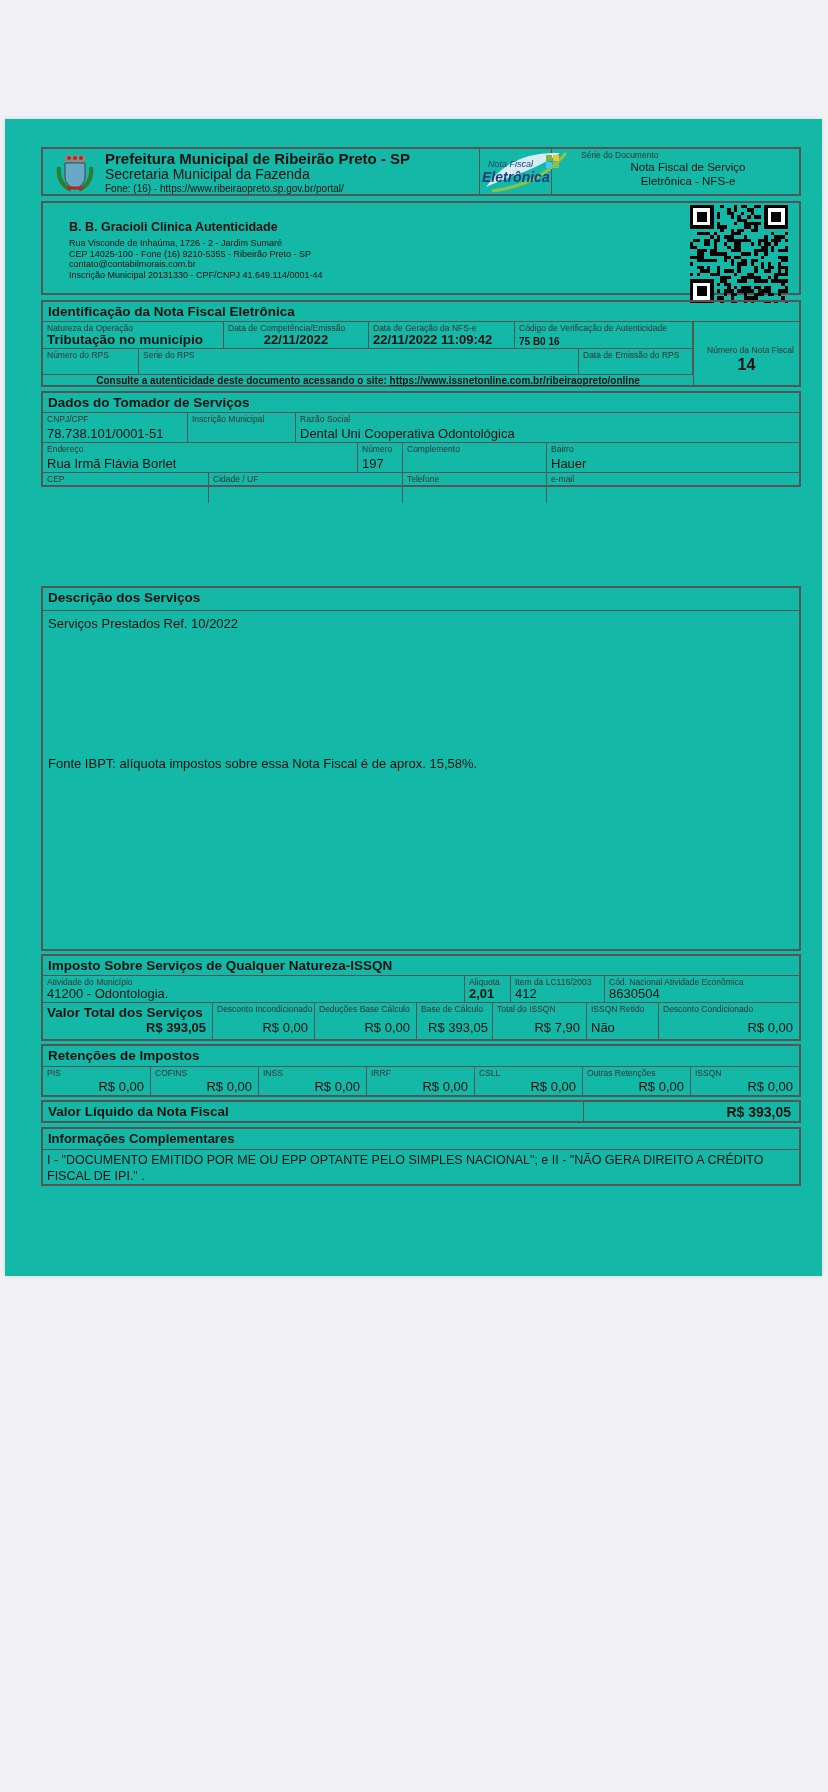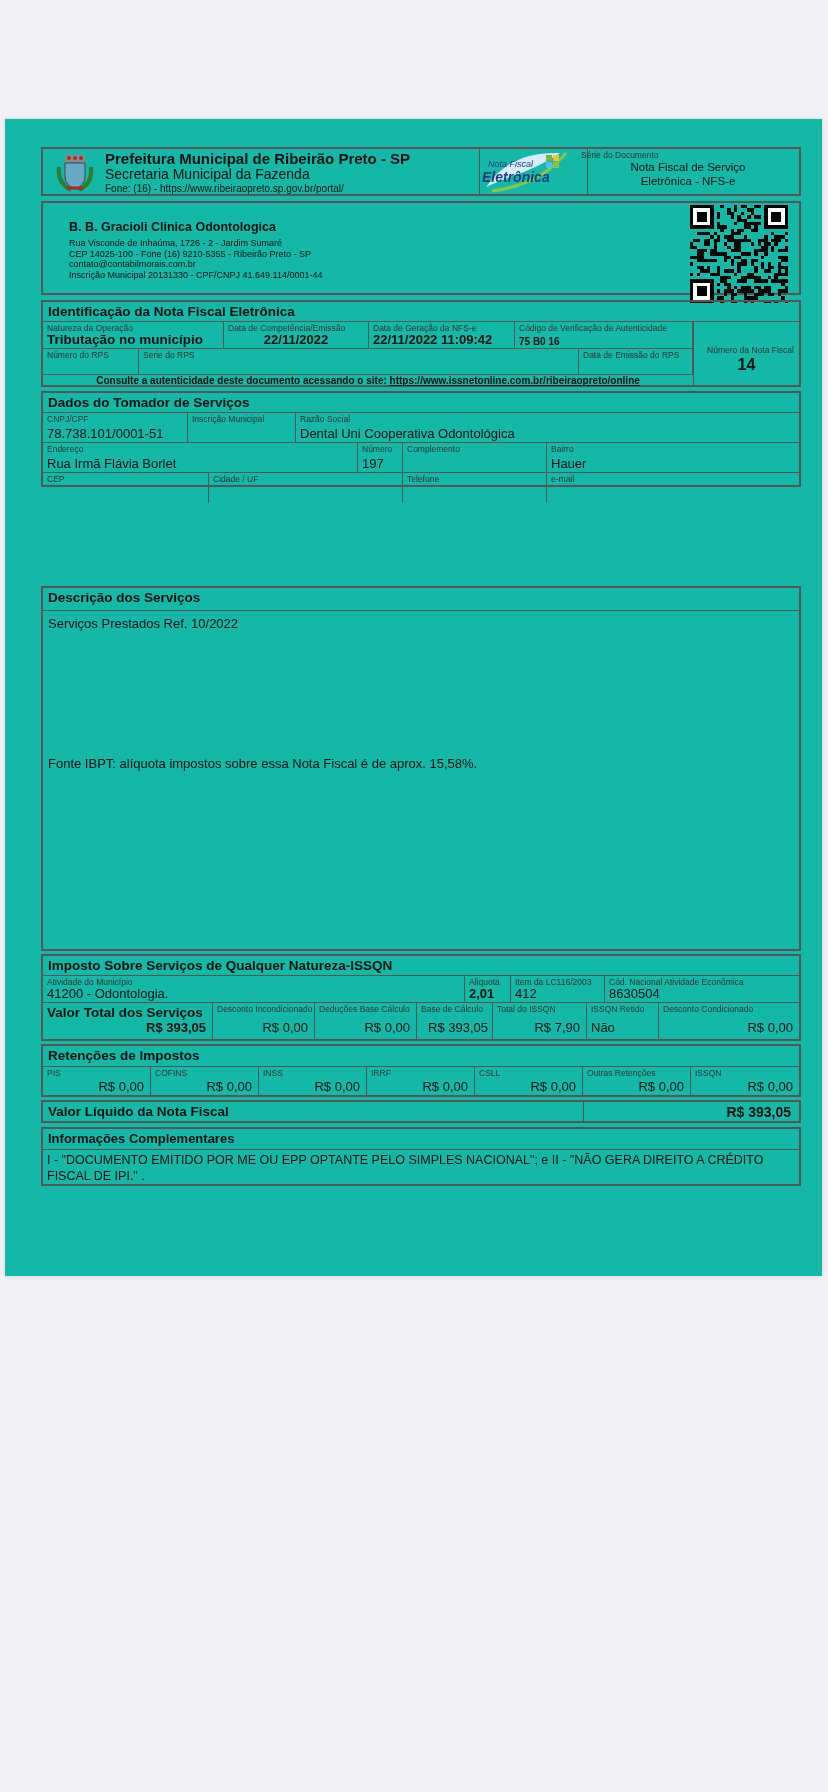"Nota Fiscal" div.abs { width: 109px -> 73px }
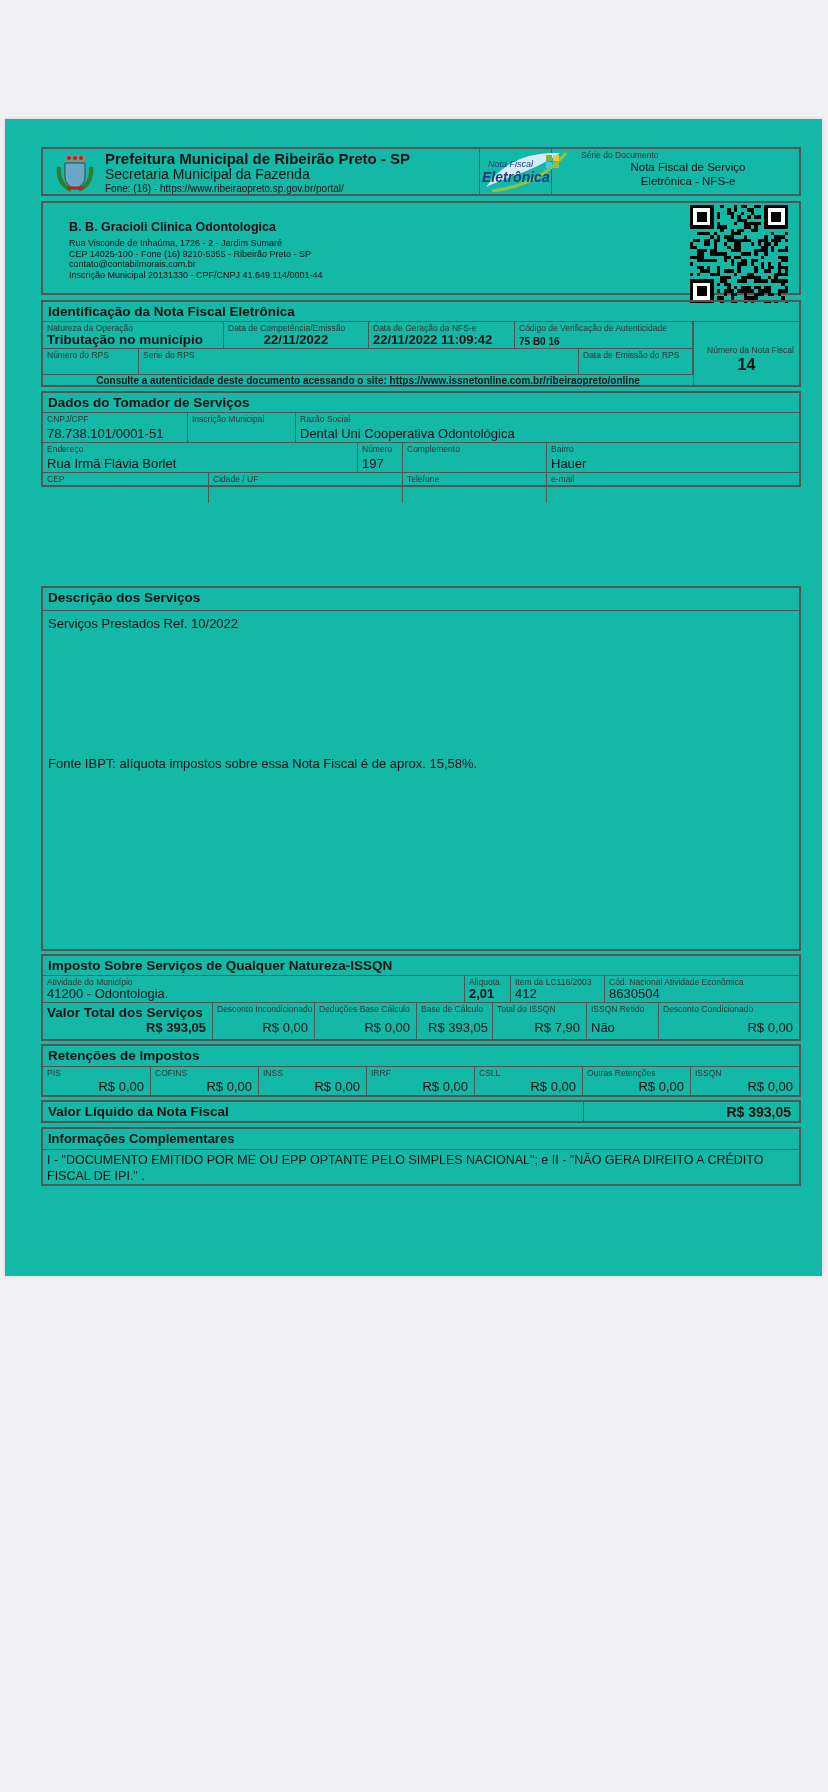"B. B. Gracioli Clinica Odontologica" div.abs { text: Odontologica -> Autenticidade }
